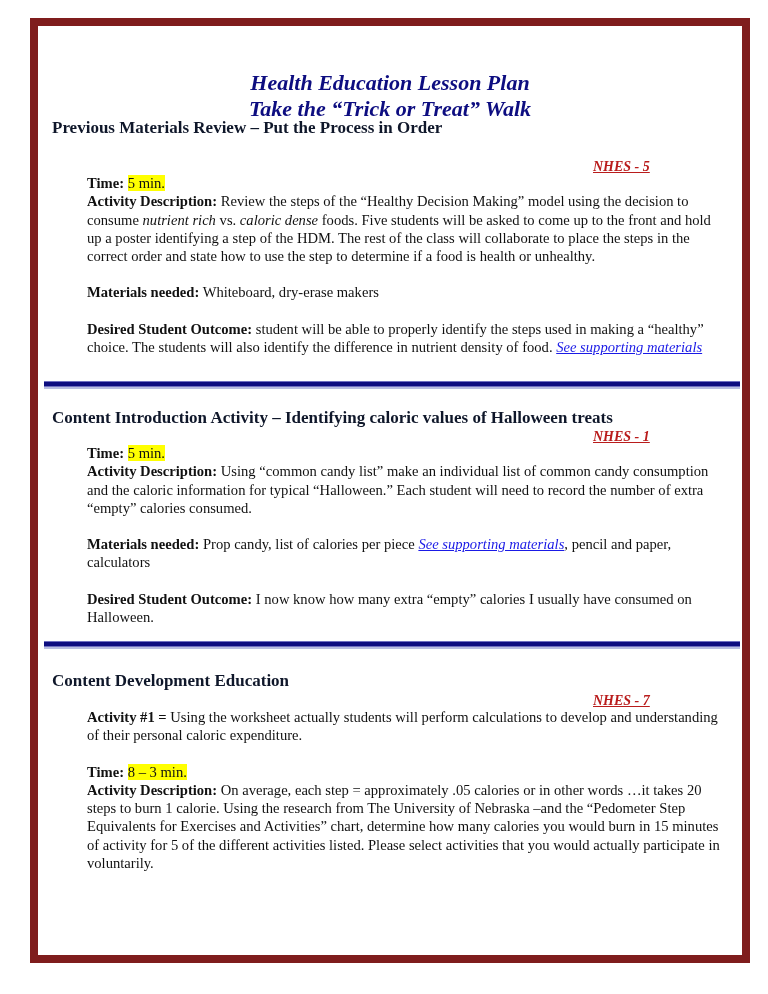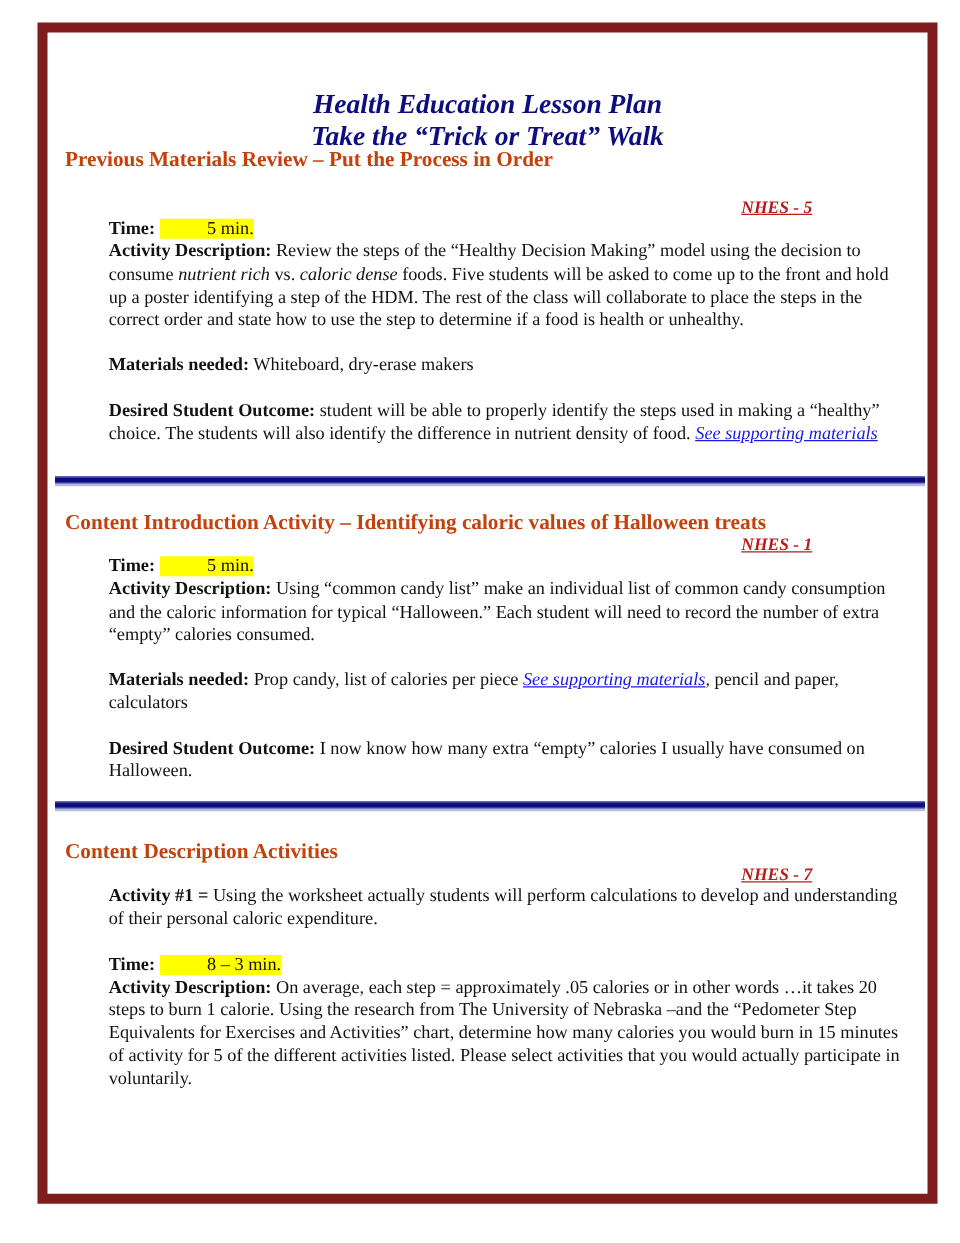"Previous Materials Review – Put" .section-heading { color: #c2410c -> #0f172a }
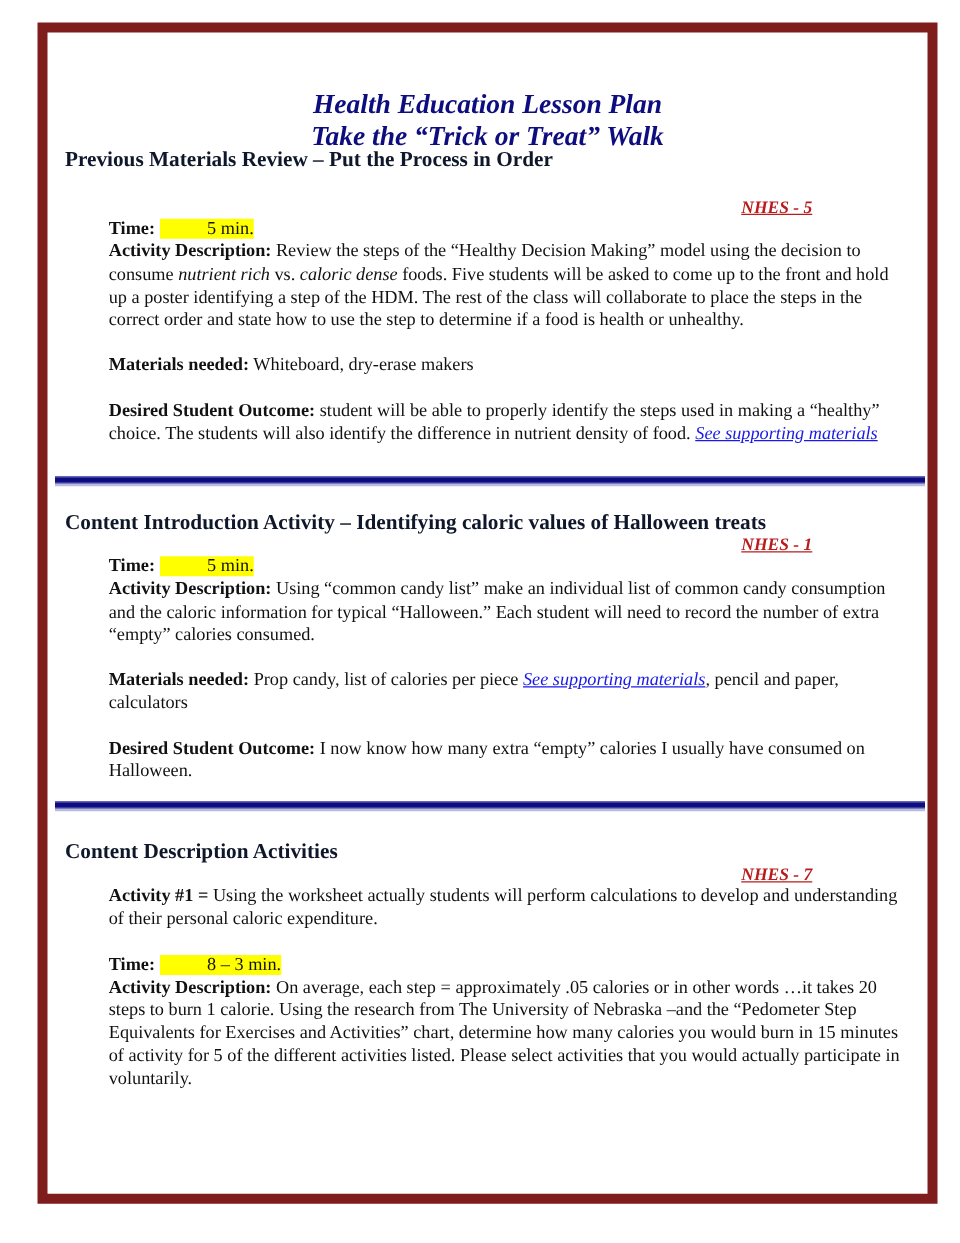"5 min." .hl { padding-left: 38px -> none }
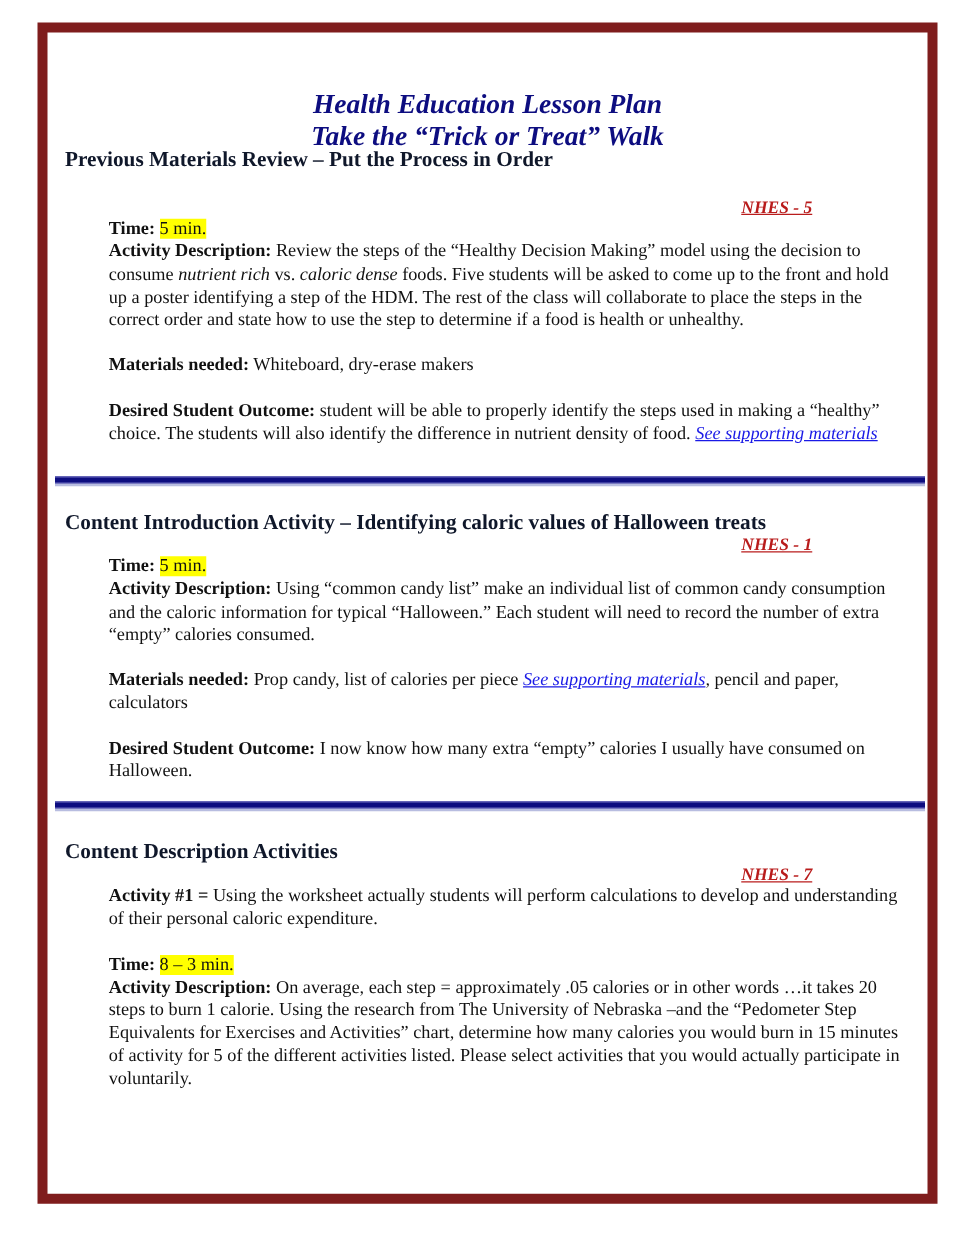"Content Description Activities" div.section-heading { text: Description Activities -> Development Education }
